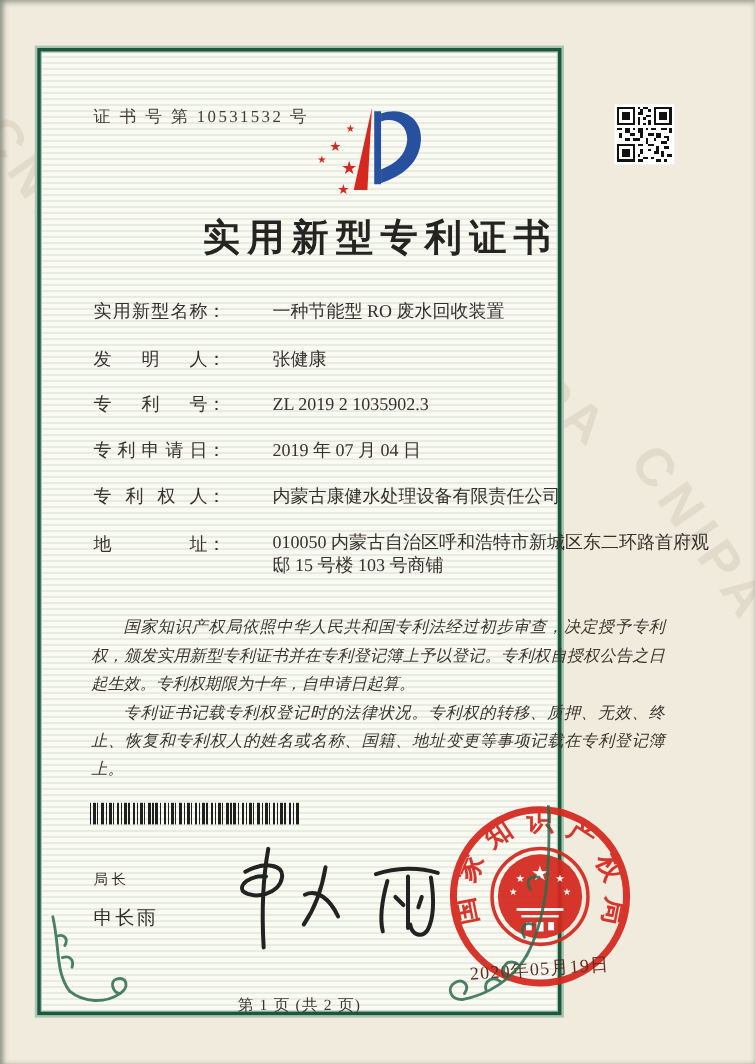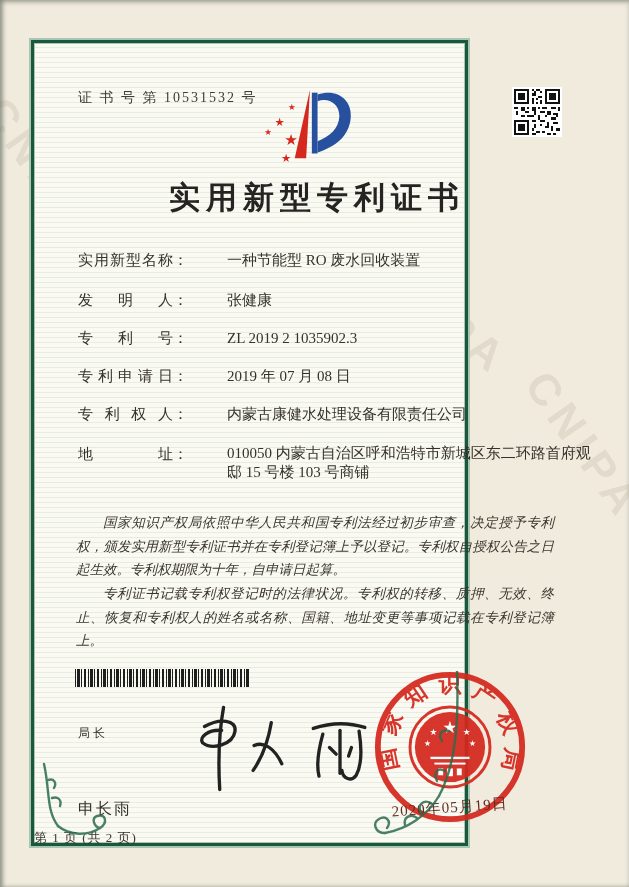"2019 年 07 月 08" span.fvalue { text: 08 -> 04 }
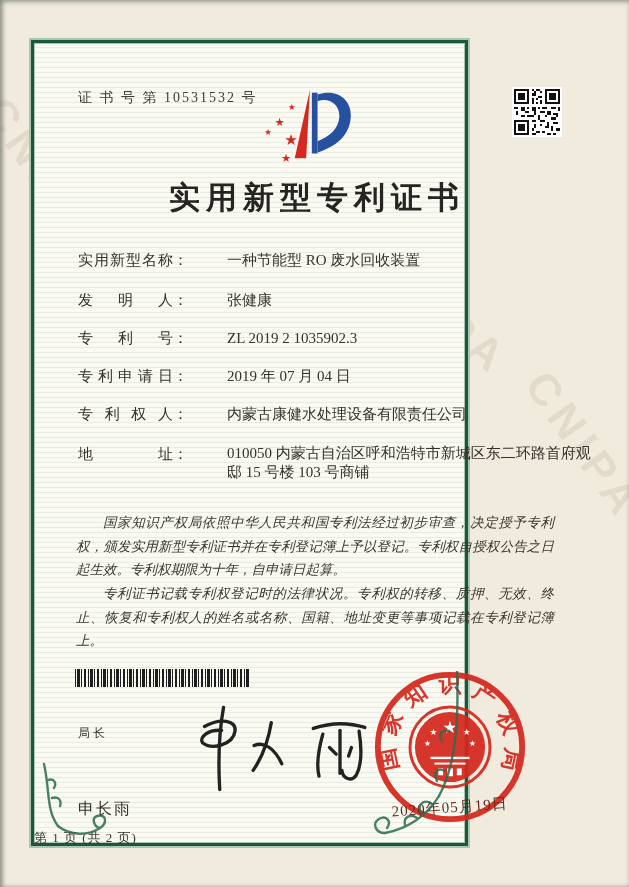"申长雨" .signer-name { margin-top: 44px -> none }
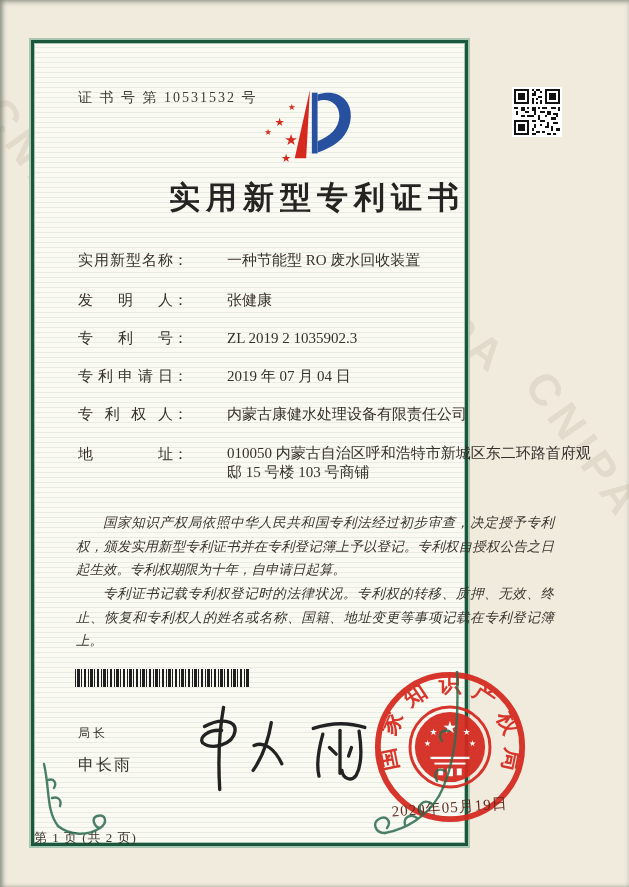"第 1 页 (共 2" .page-num { text-align: none -> center }
